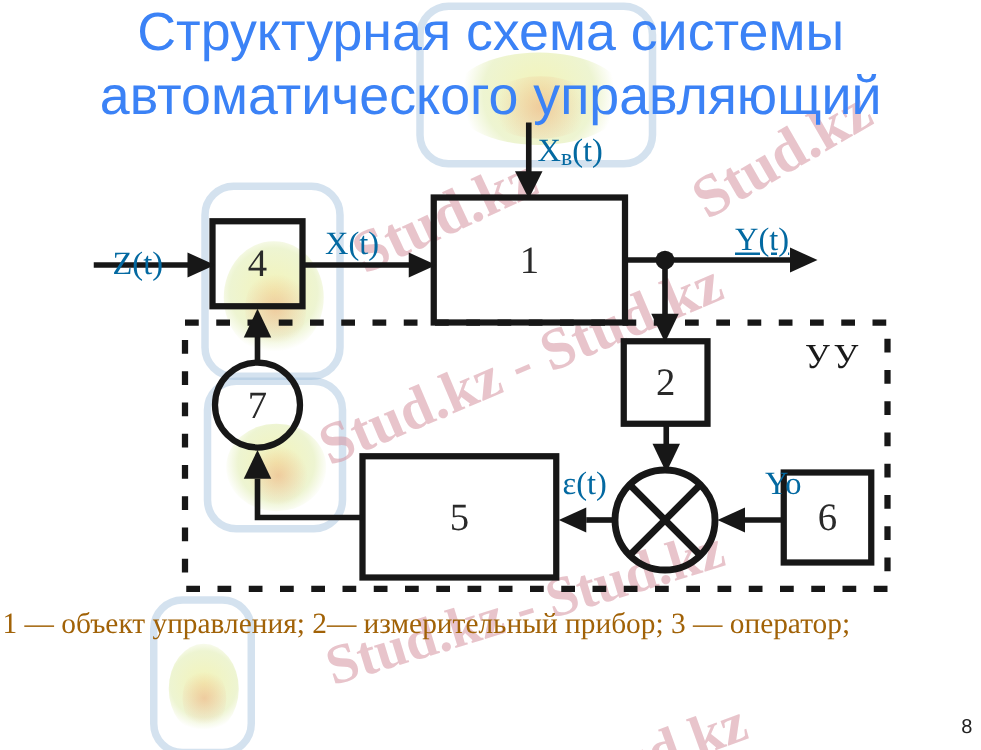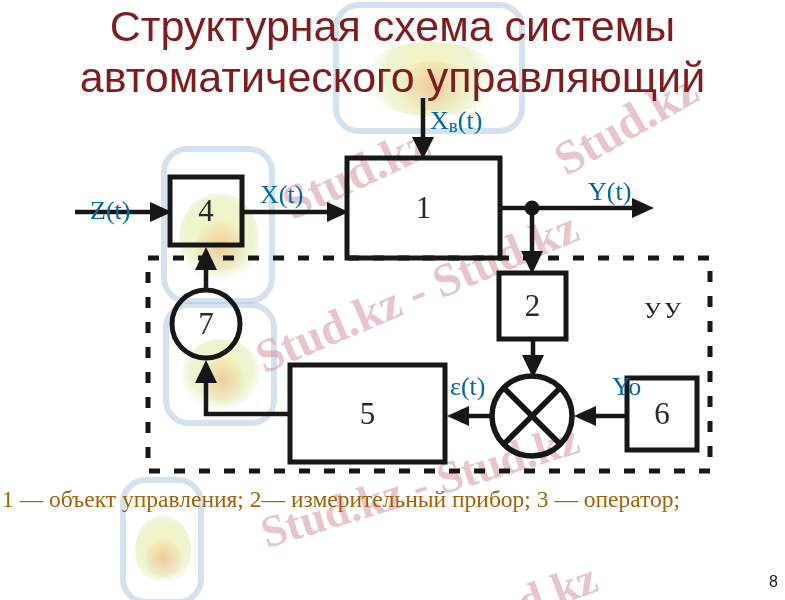"Структурная схема системы" .title { color: #7f1d1d -> #3b82f6 }
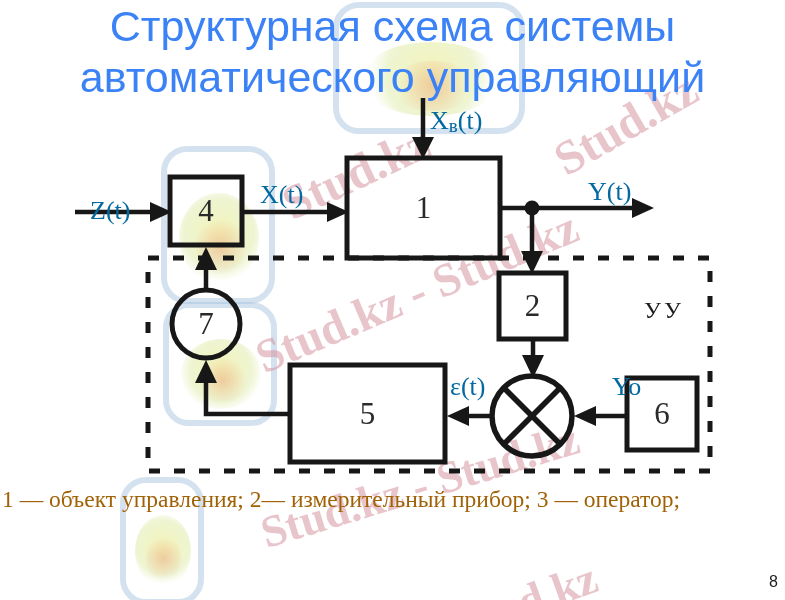"Y(t)" div.sig { text-decoration: none -> underline }
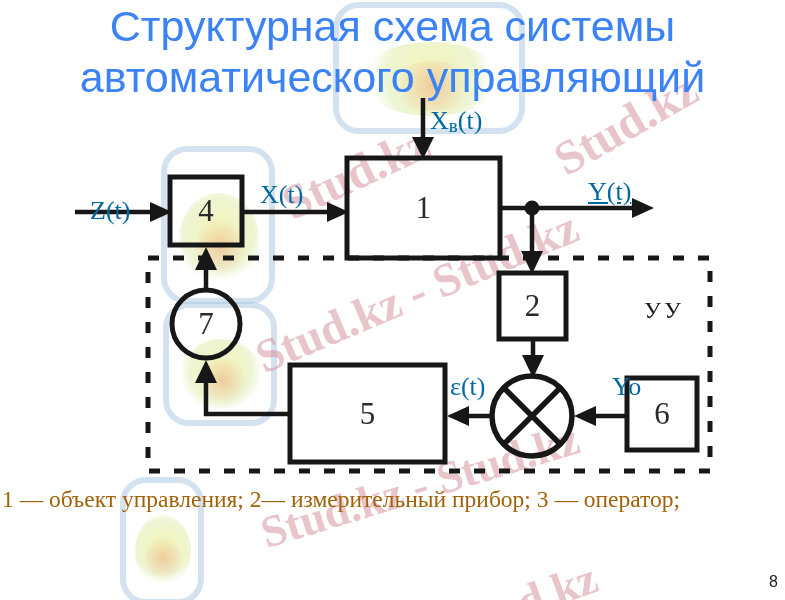"УУ" .frame-label { font-size: 24px -> 28px; margin-top: 27px -> none }
